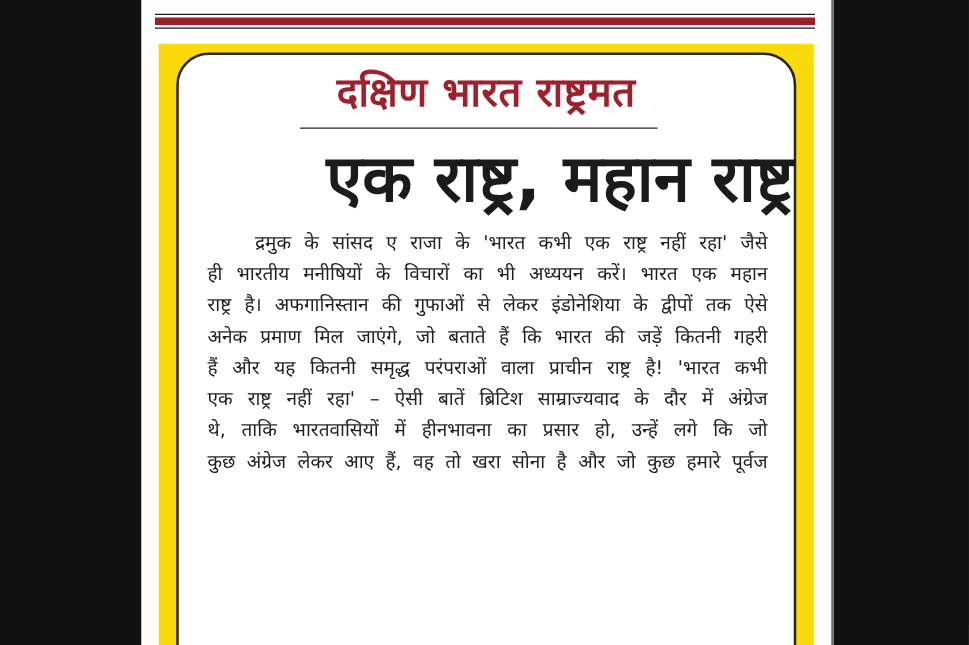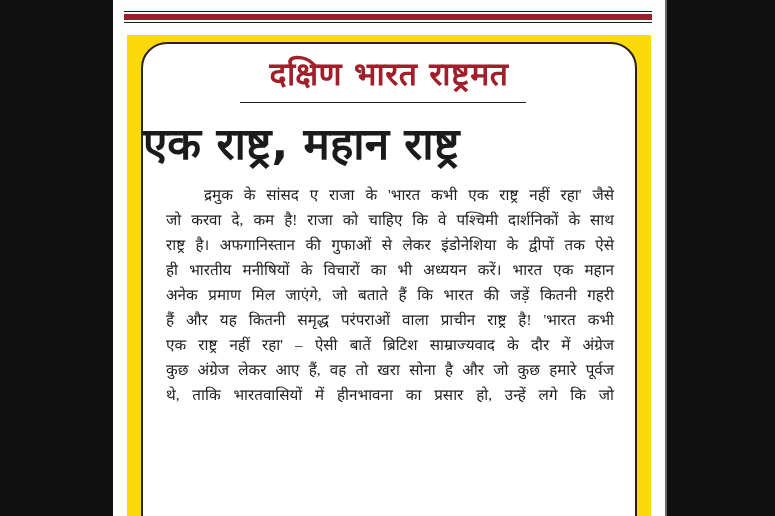"एक राष्ट्र, महान राष्ट्र" .headline { font-size: 44px -> 52px; text-align: left -> right }
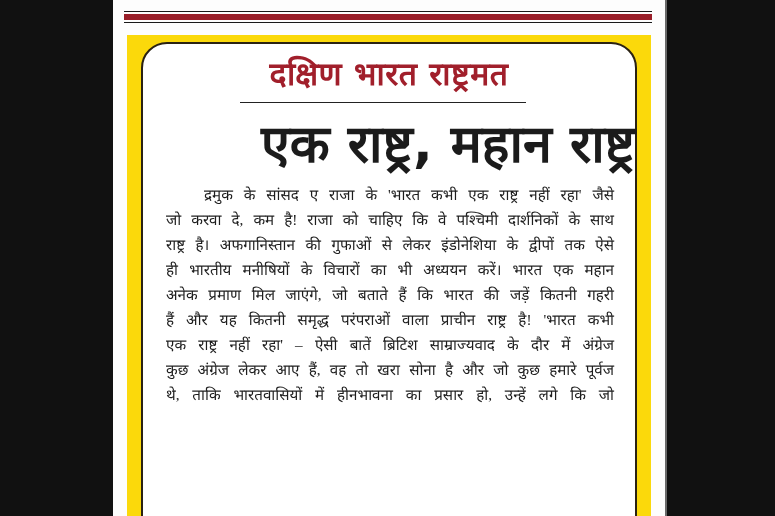"द्रमुक के सांसद ए राजा" .body-line { font-family: Liberation Serif, serif -> none }
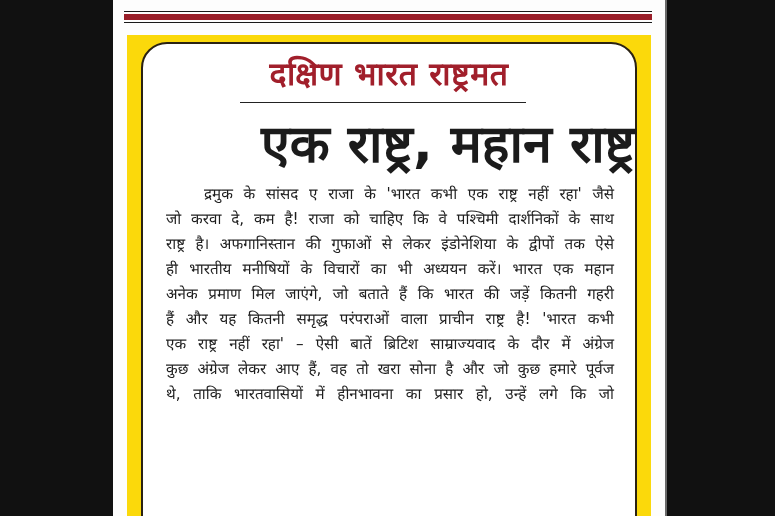"जो करवा दे, कम है!" span.body-line { html: <span>जो करवा दे, कम है! राजा को चाहिए कि वे पश्चिमी दार्शनिकों के साथ</span> -> none }
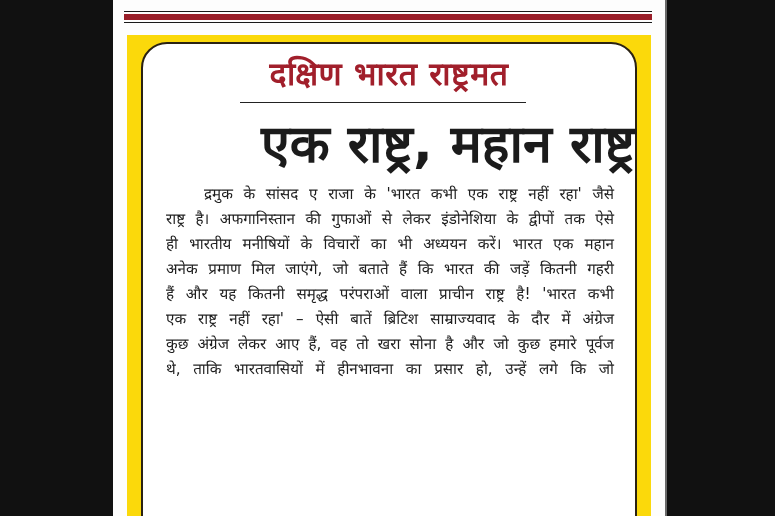"राष्ट्र है। अफगानिस्तान की गुफाओं" span.body-line { order: before "ही भारतीय मनीषियों के विचारों" -> after "ही भारतीय मनीषियों के विचारों" }
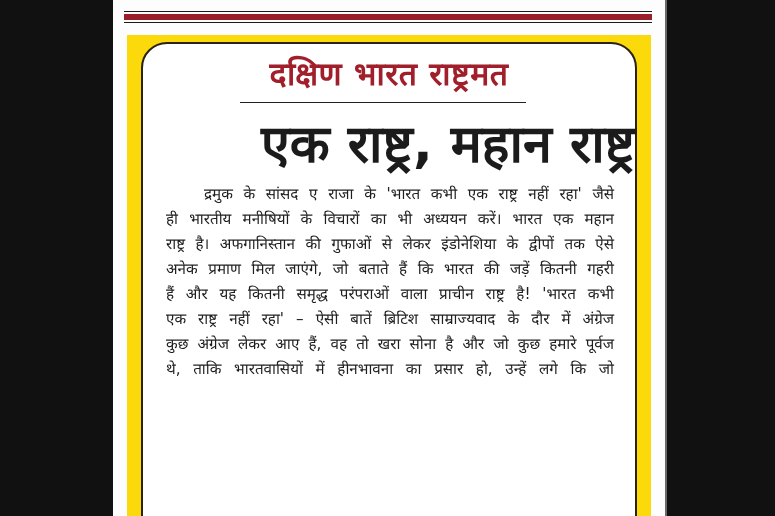"कुछ अंग्रेज लेकर आए हैं," span.body-line { order: before "थे, ताकि भारतवासियों में हीनभावना" -> after "थे, ताकि भारतवासियों में हीनभावना" }
